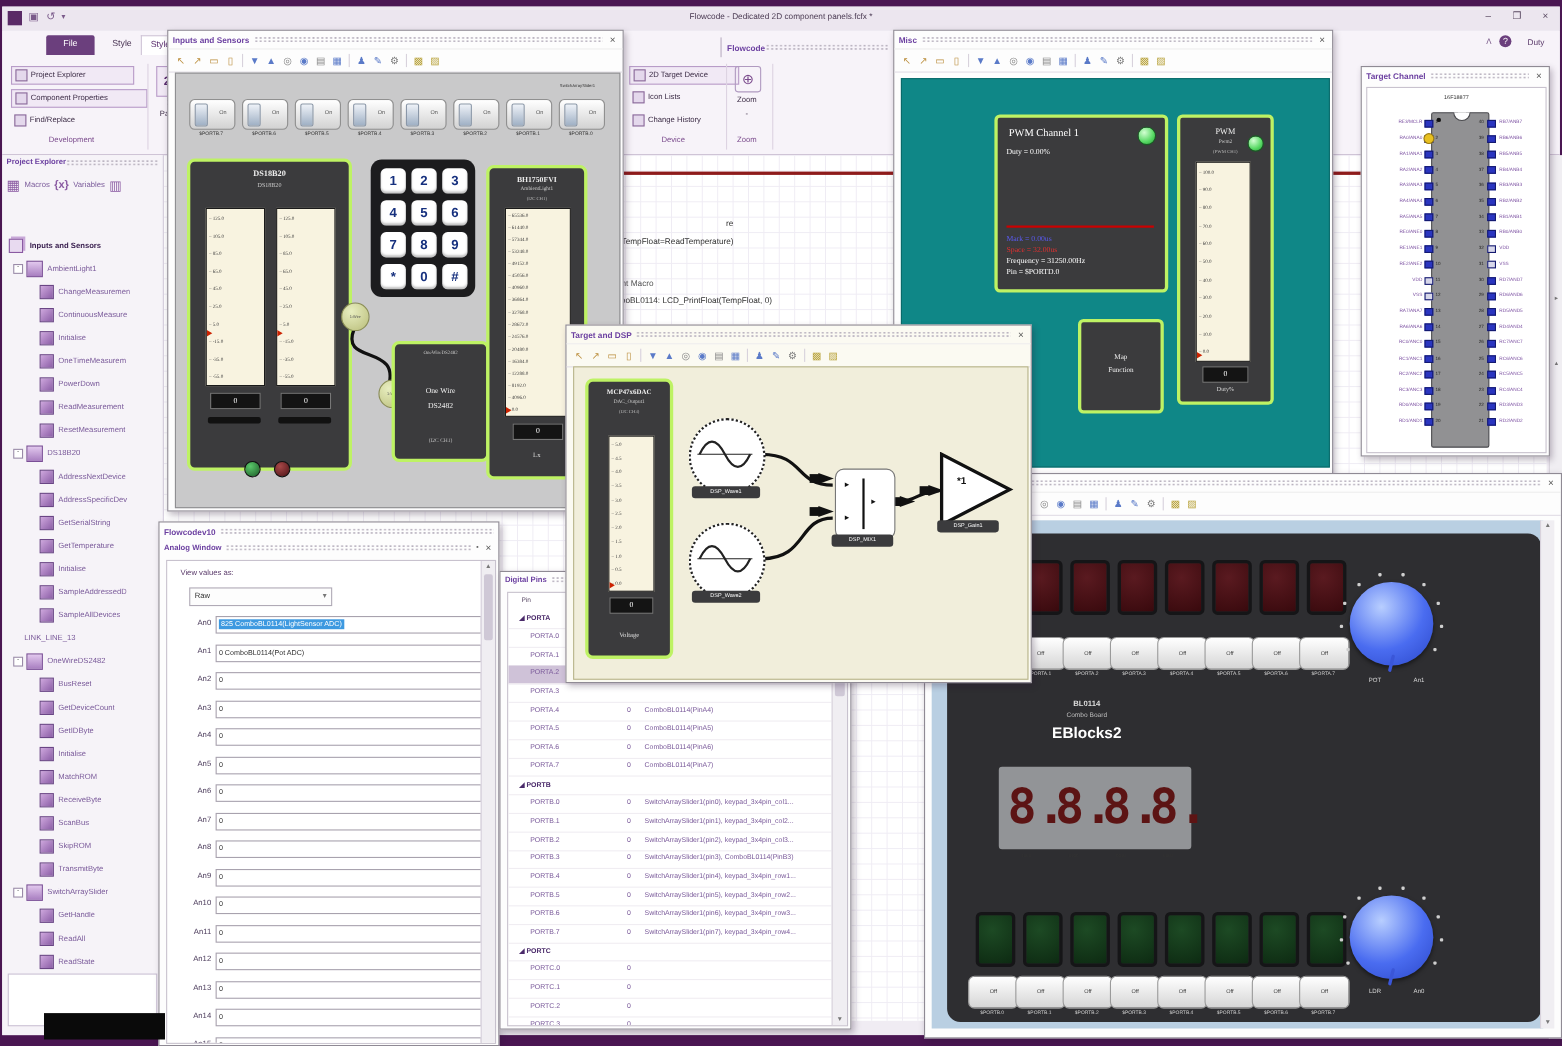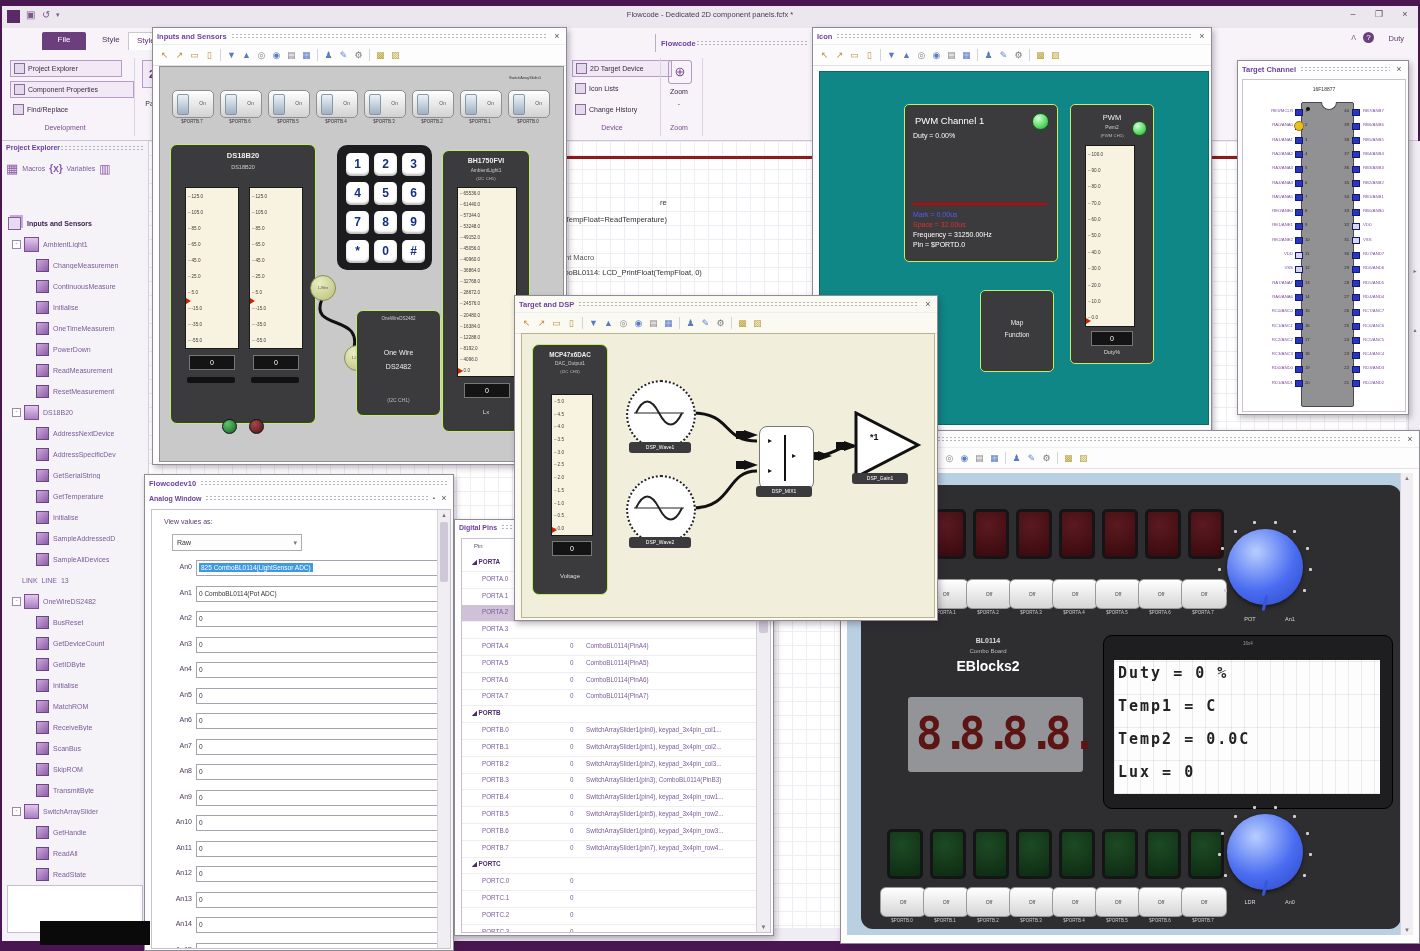"Icon" span.cap { text: Icon -> Misc }
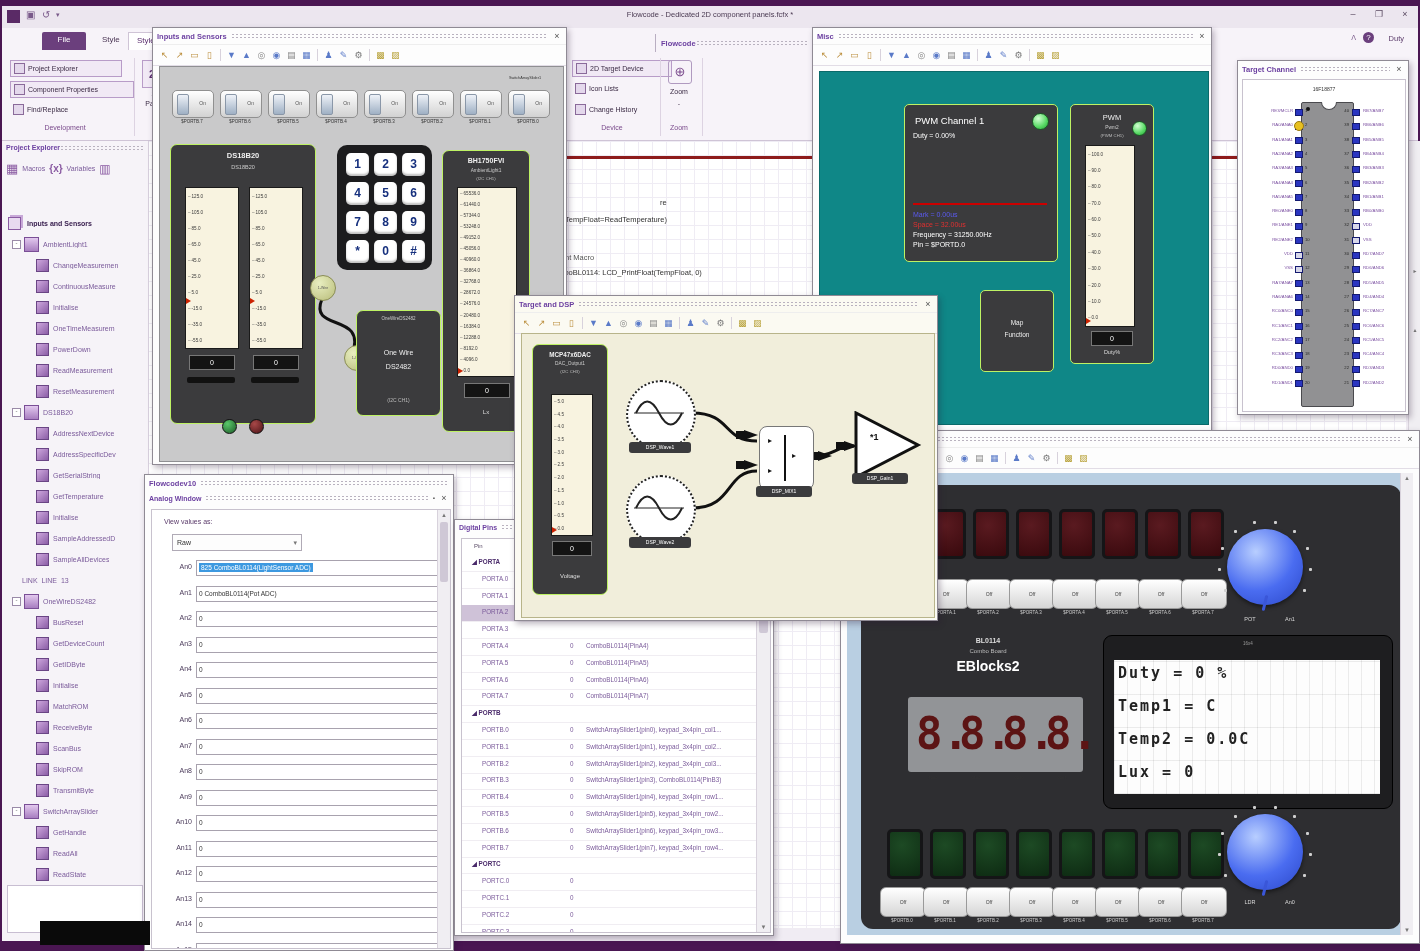"PWM Channel 1" .blk { border: 1px solid #bef264 -> 3px solid #bef264; font-family: none -> Liberation Serif, serif }
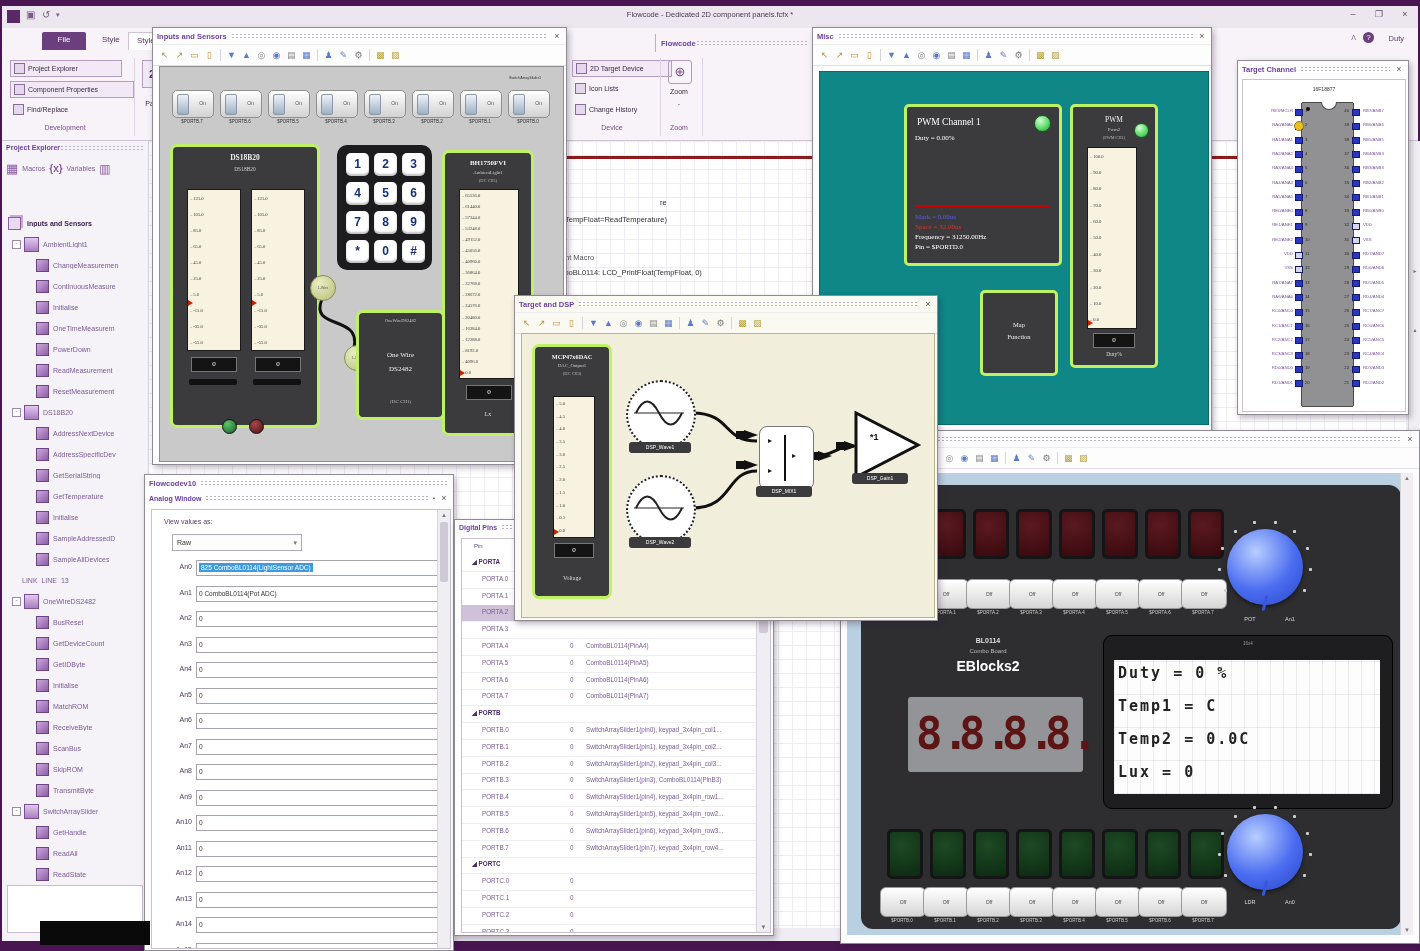"Duty = 0 %" div { html: <div> <div>16x4</div> <div> <div>Duty = 0 %</div> <div>Temp1 = C</div> <div>Temp2 = 0.0C</div> <div>Lux = 0</div> </div> </div> -> none }
